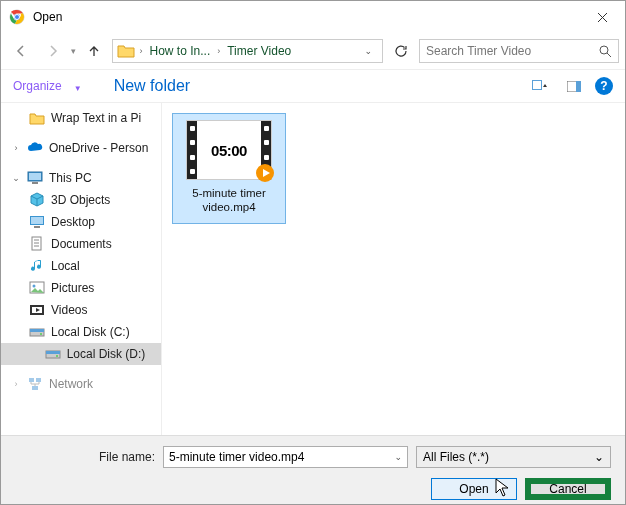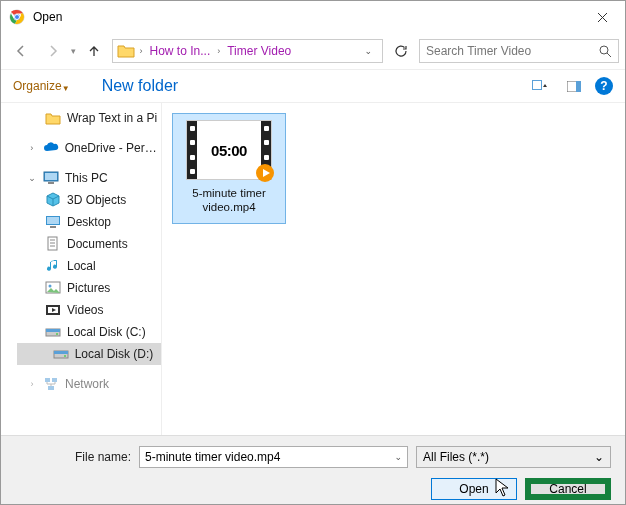"How to In..." .path-box .crumb { color: #a21caf -> #14532d }
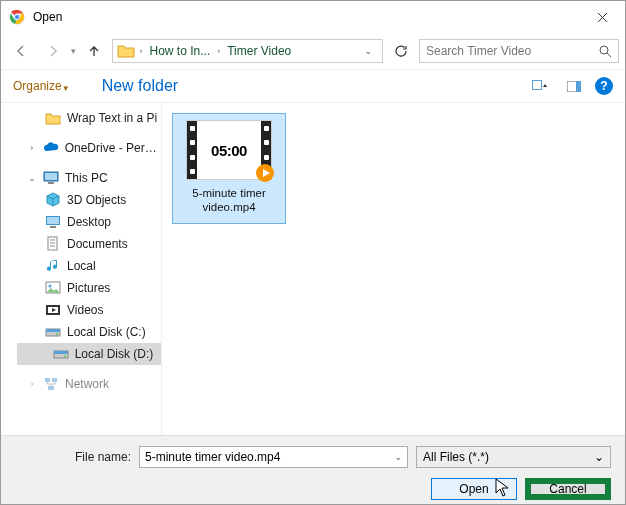"Organize" .toolbar .org { color: #a16207 -> #8b5cf6; gap: 0 -> 12px }
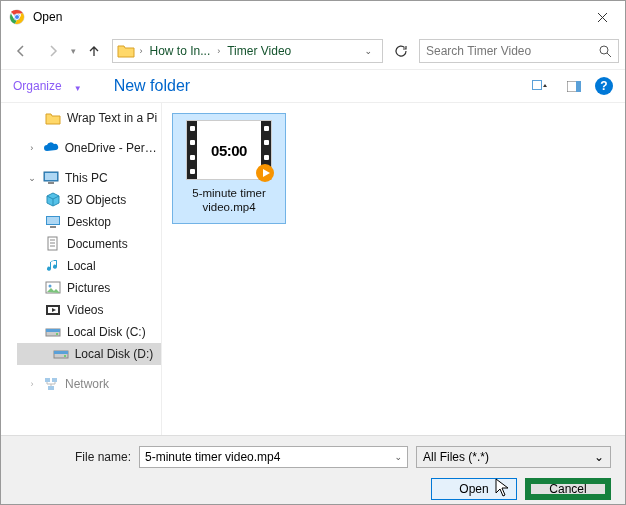"Wrap Text in a Pi" .sb-item { margin-left: 16px -> none }
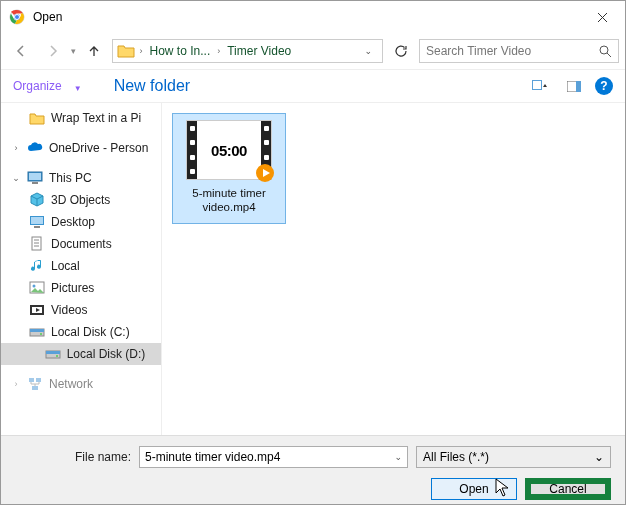"File name:" span.lbl { margin-left: 60px -> 84px }
